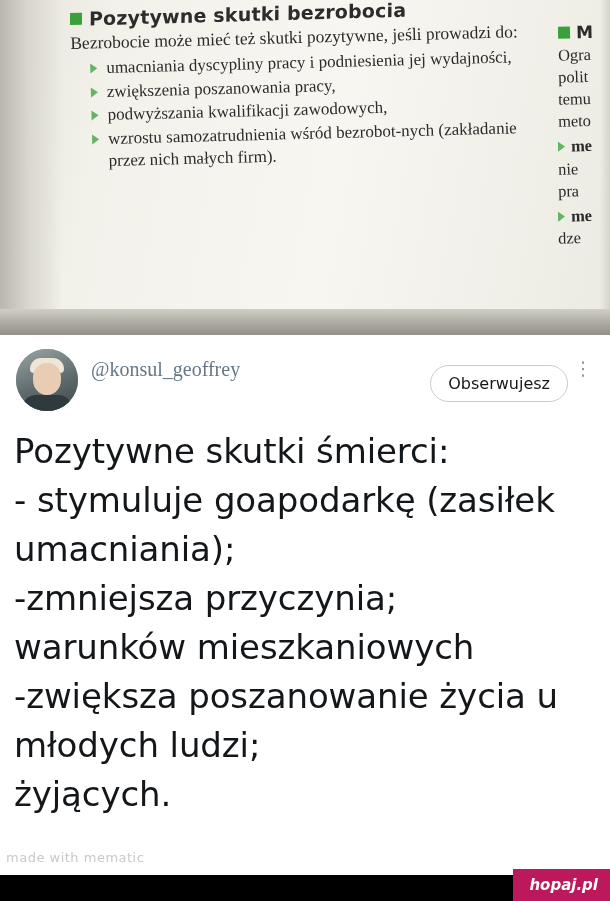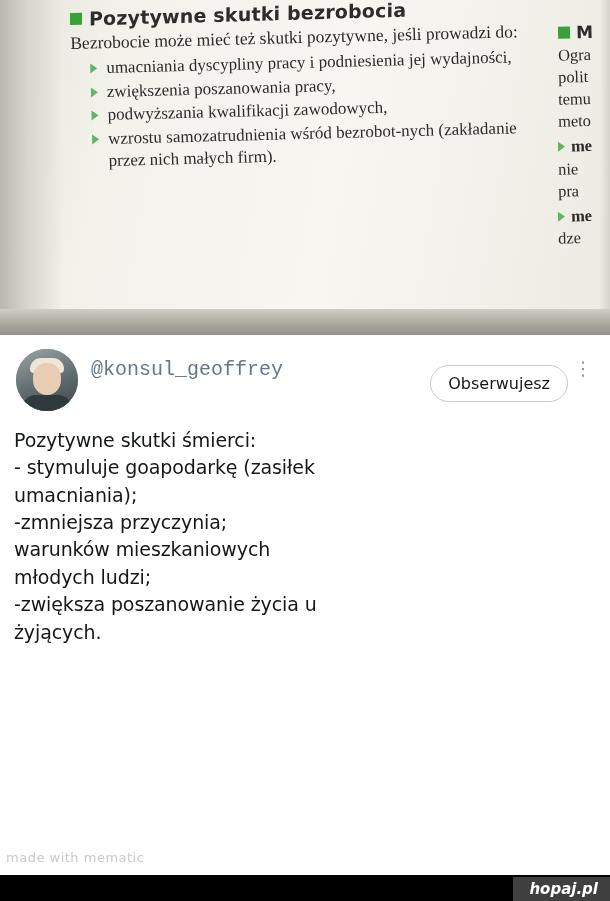"@konsul_geoffrey" .handle { font-family: Liberation Mono, monospace -> Liberation Serif, serif }
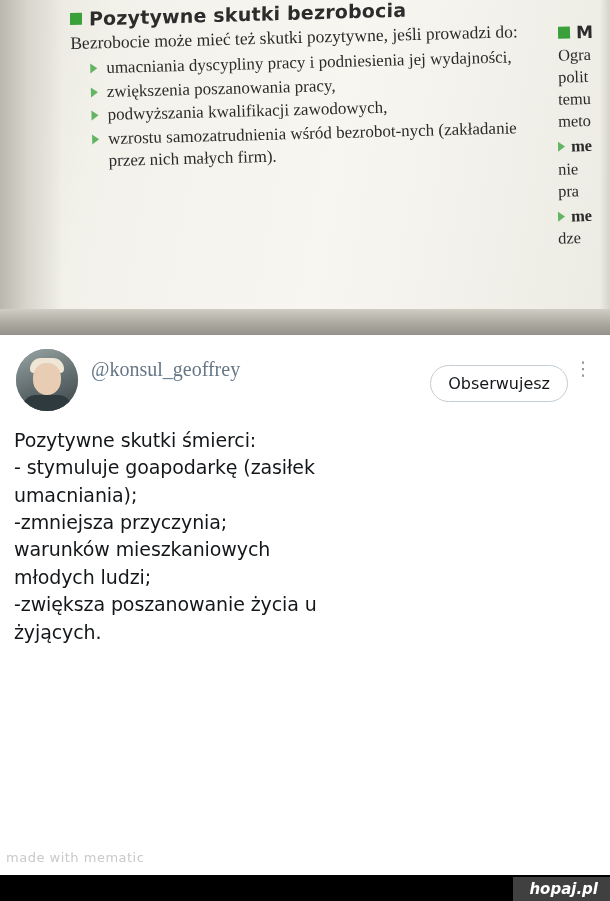"Pozytywne skutki śmierci:" .tweet-body { font-size: 19px -> 34px }
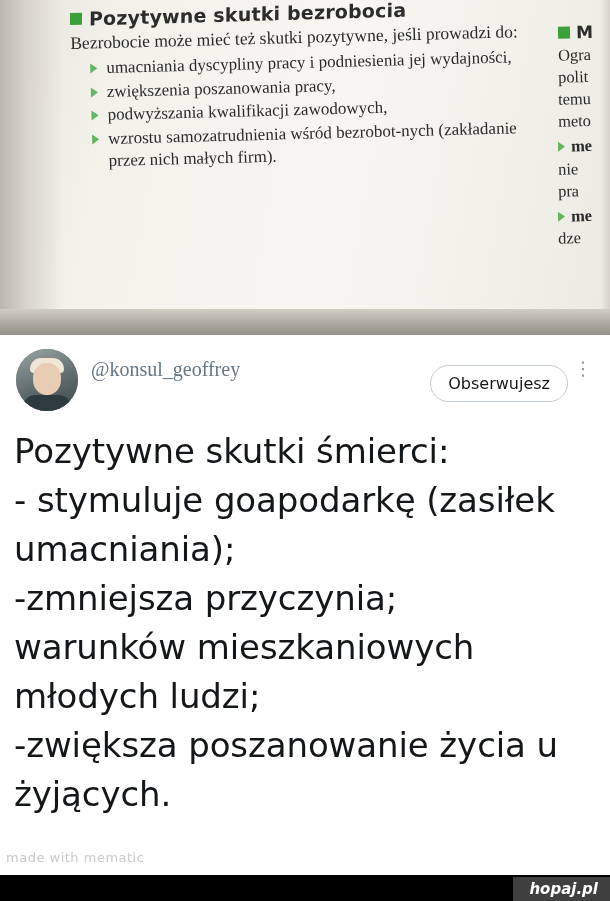"młodych ludzi;" span.ln { order: before "-zwiększa poszanowanie życia u" -> after "-zwiększa poszanowanie życia u" }
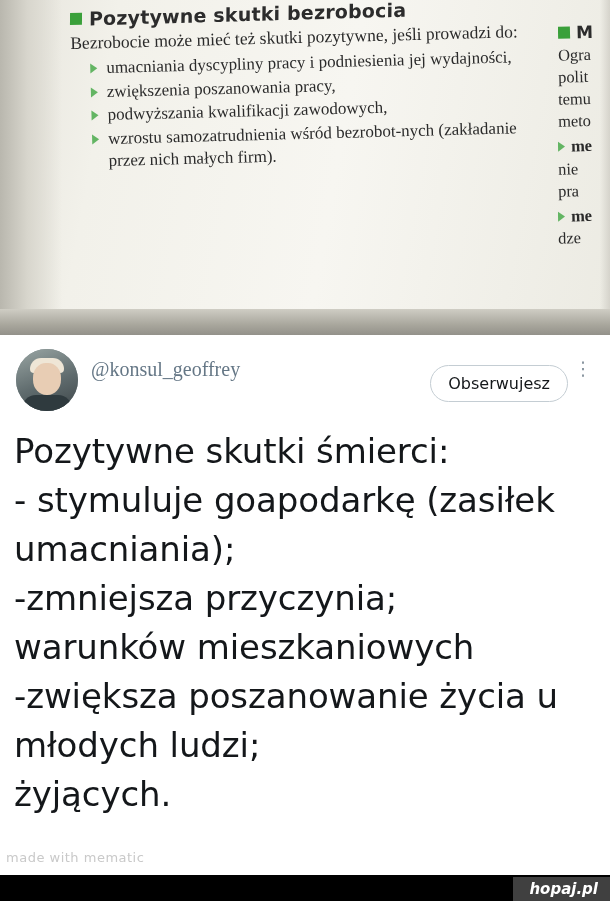"hopaj.pl" .footer-logo { background: #404040 -> #be185d; height: 24px -> 32px }
